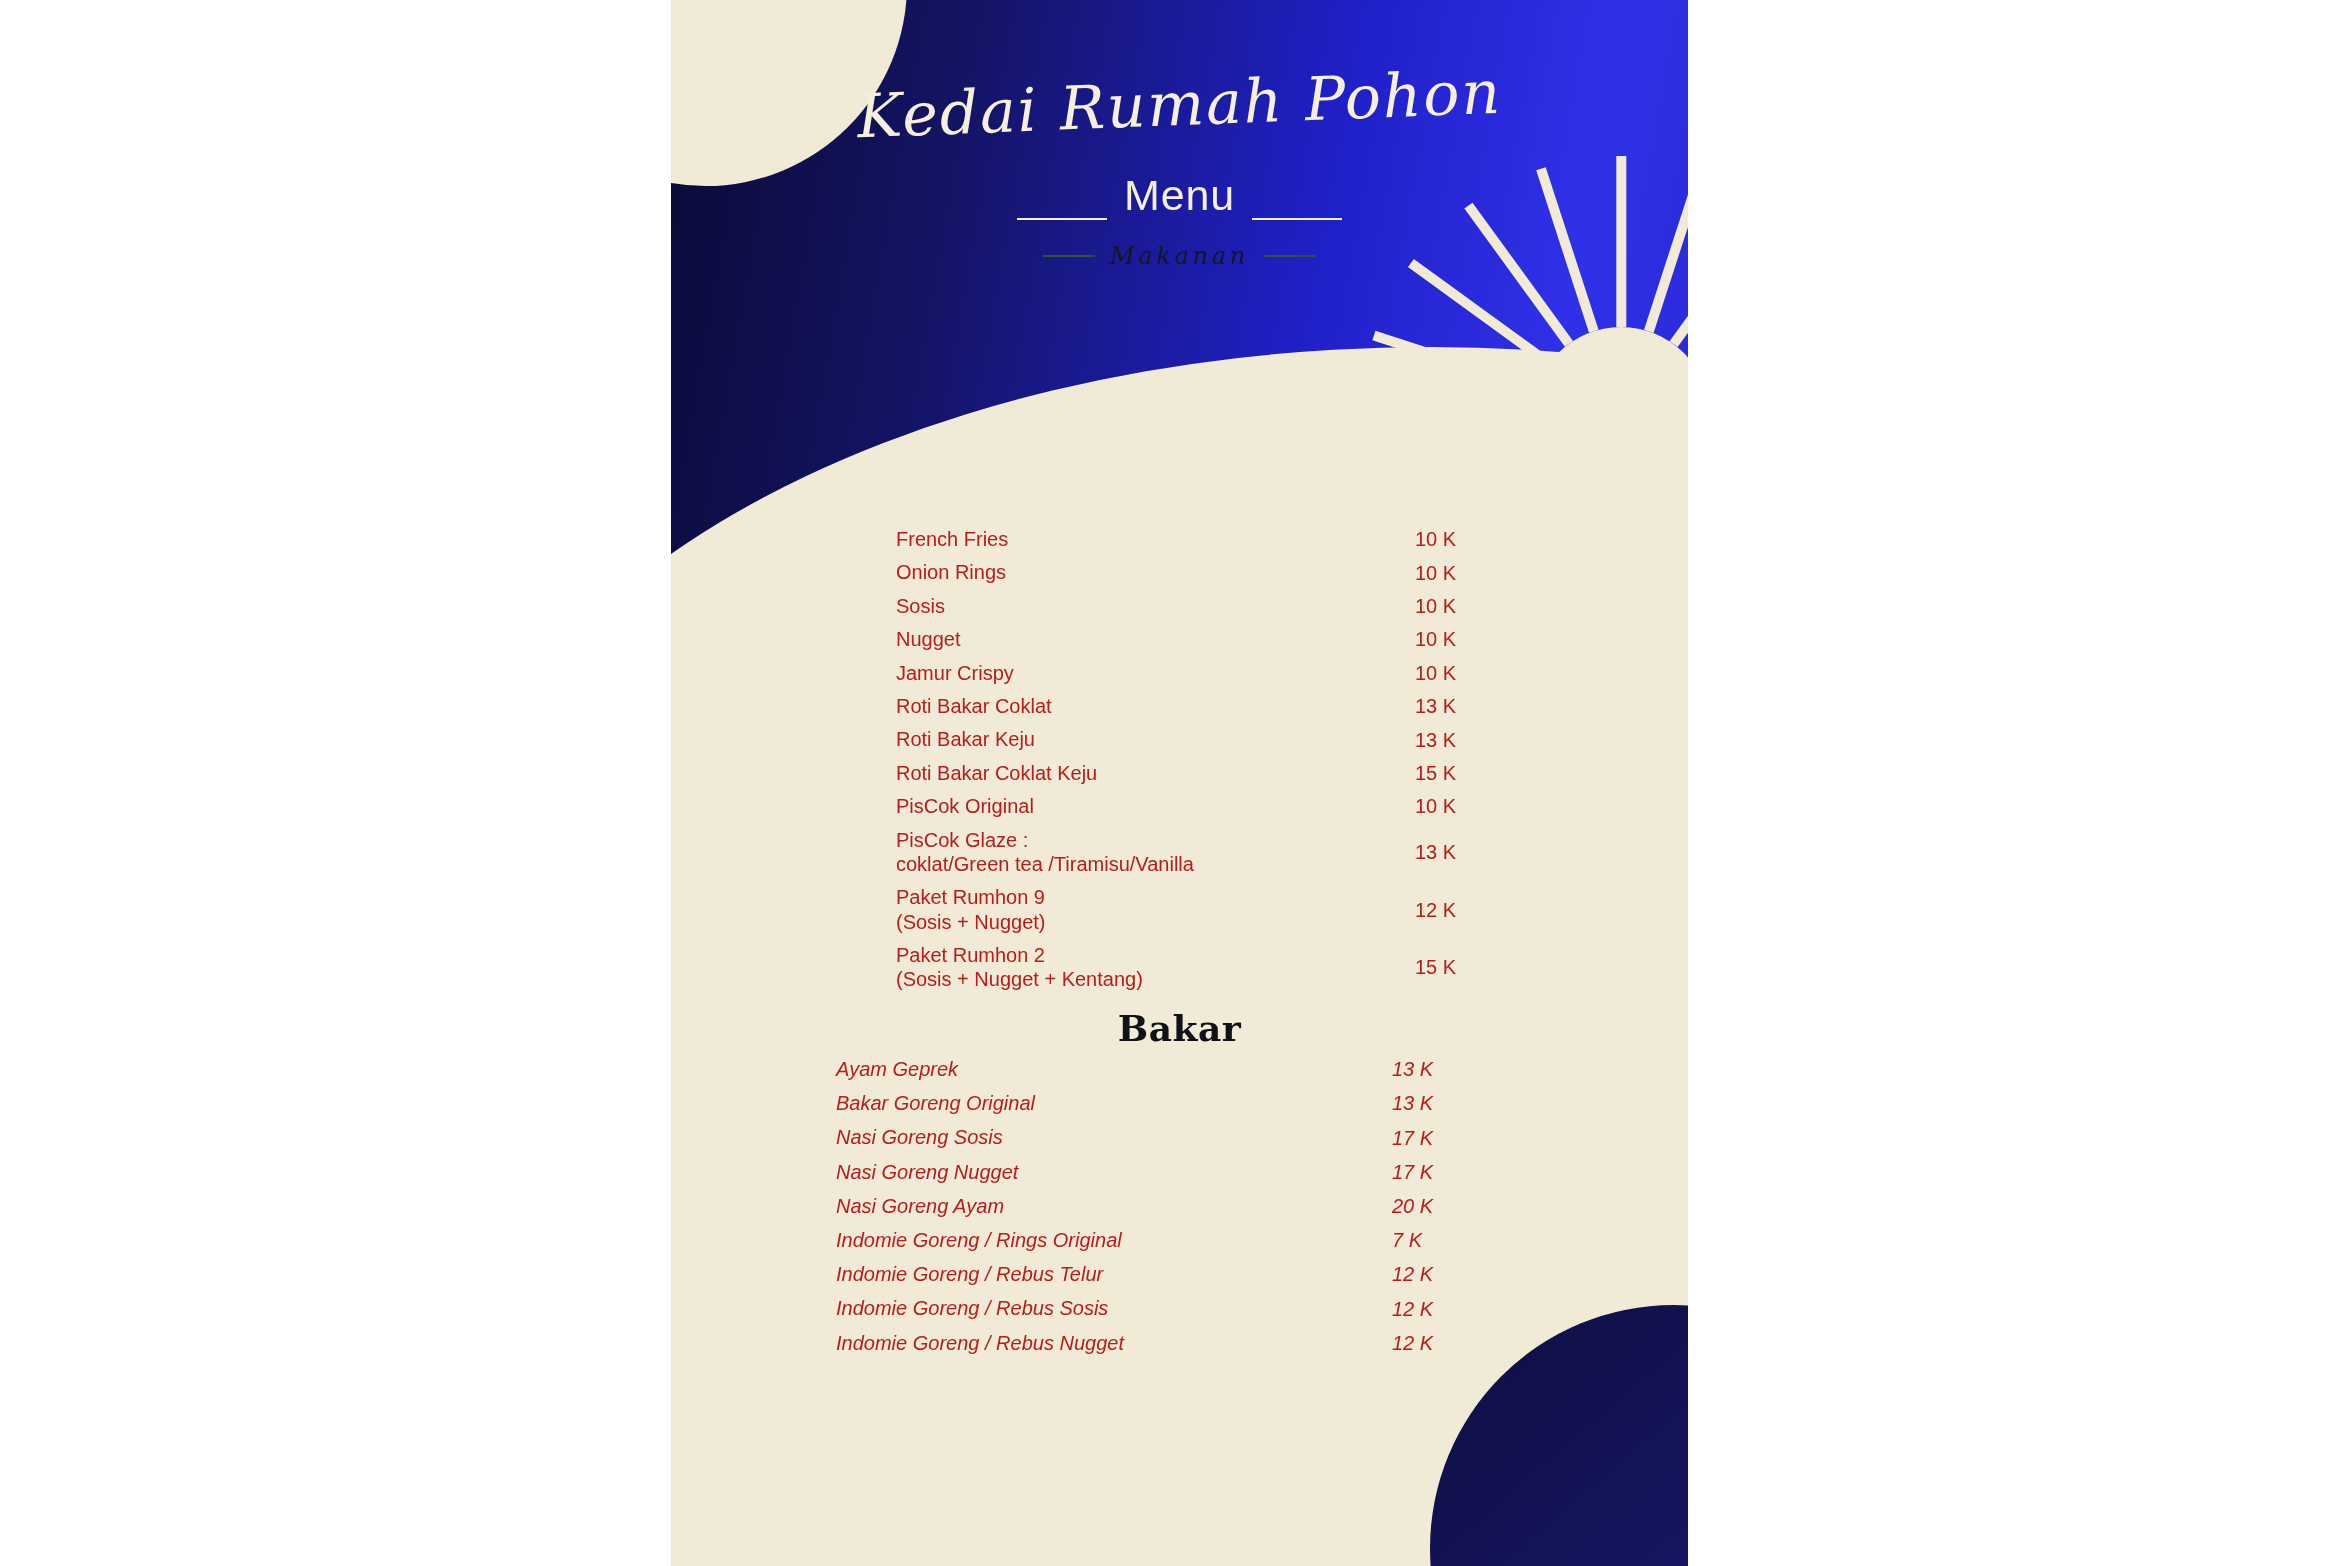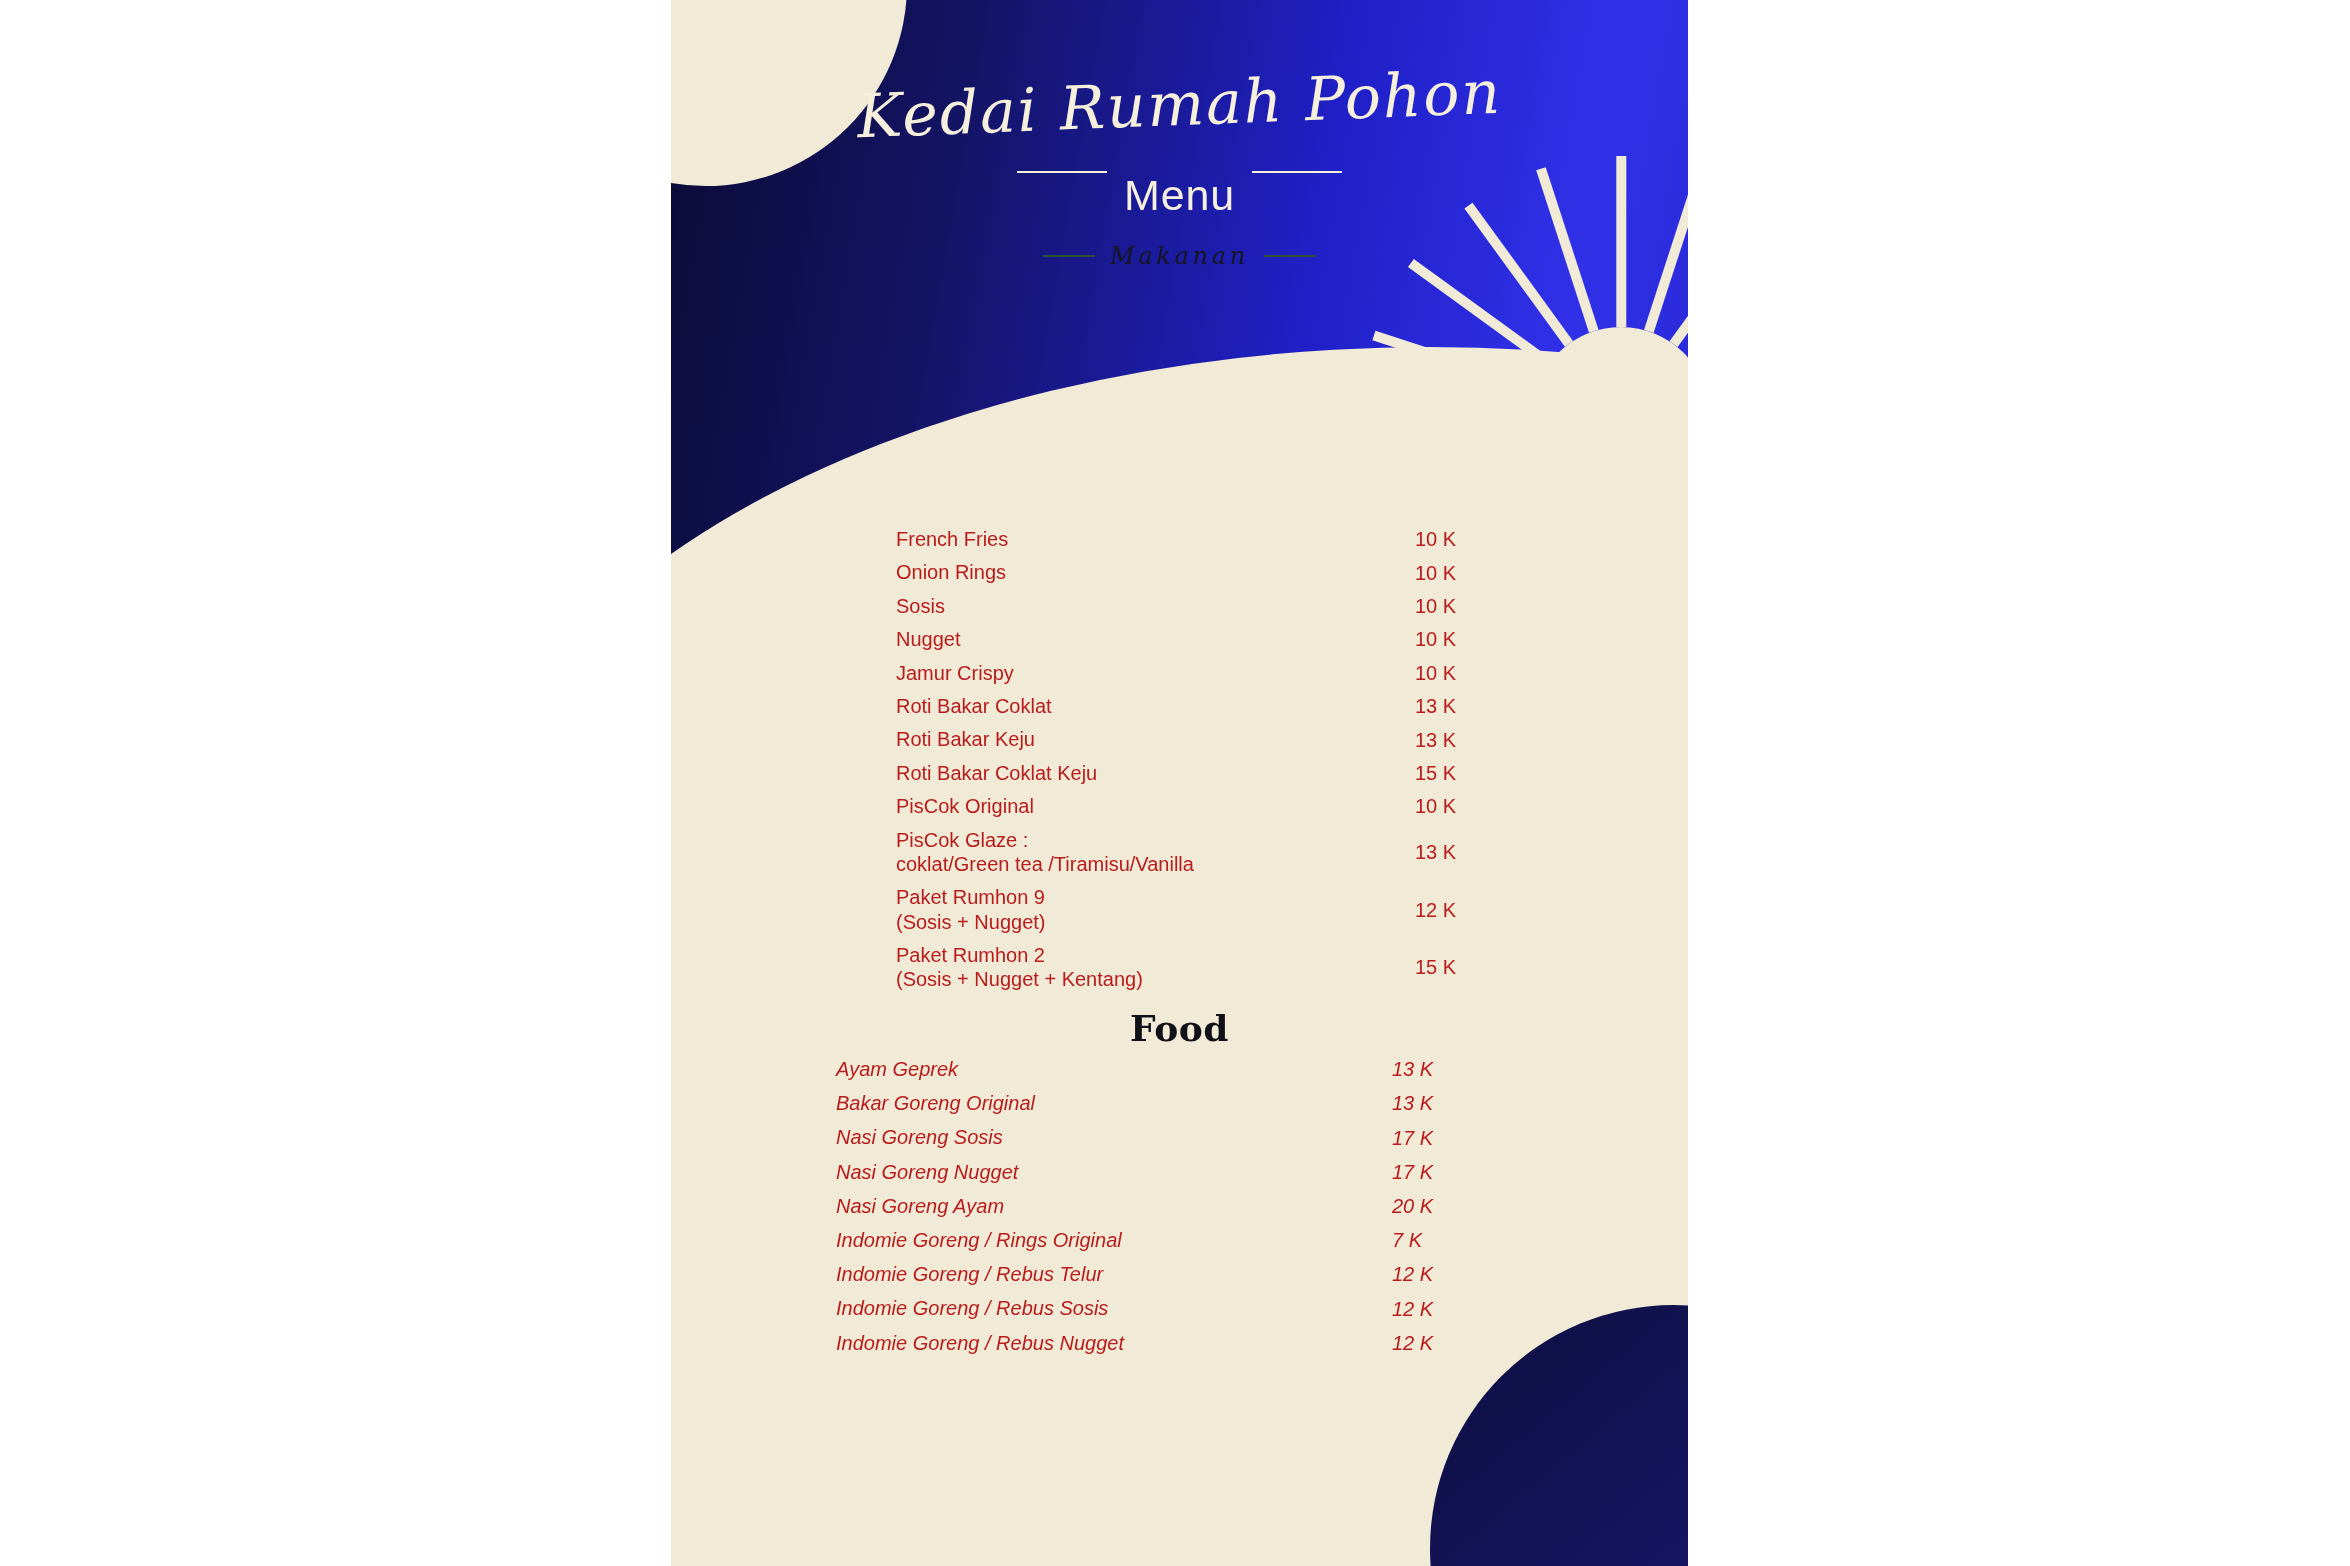"Menu" .menu-row { align-items: flex-start -> flex-end }
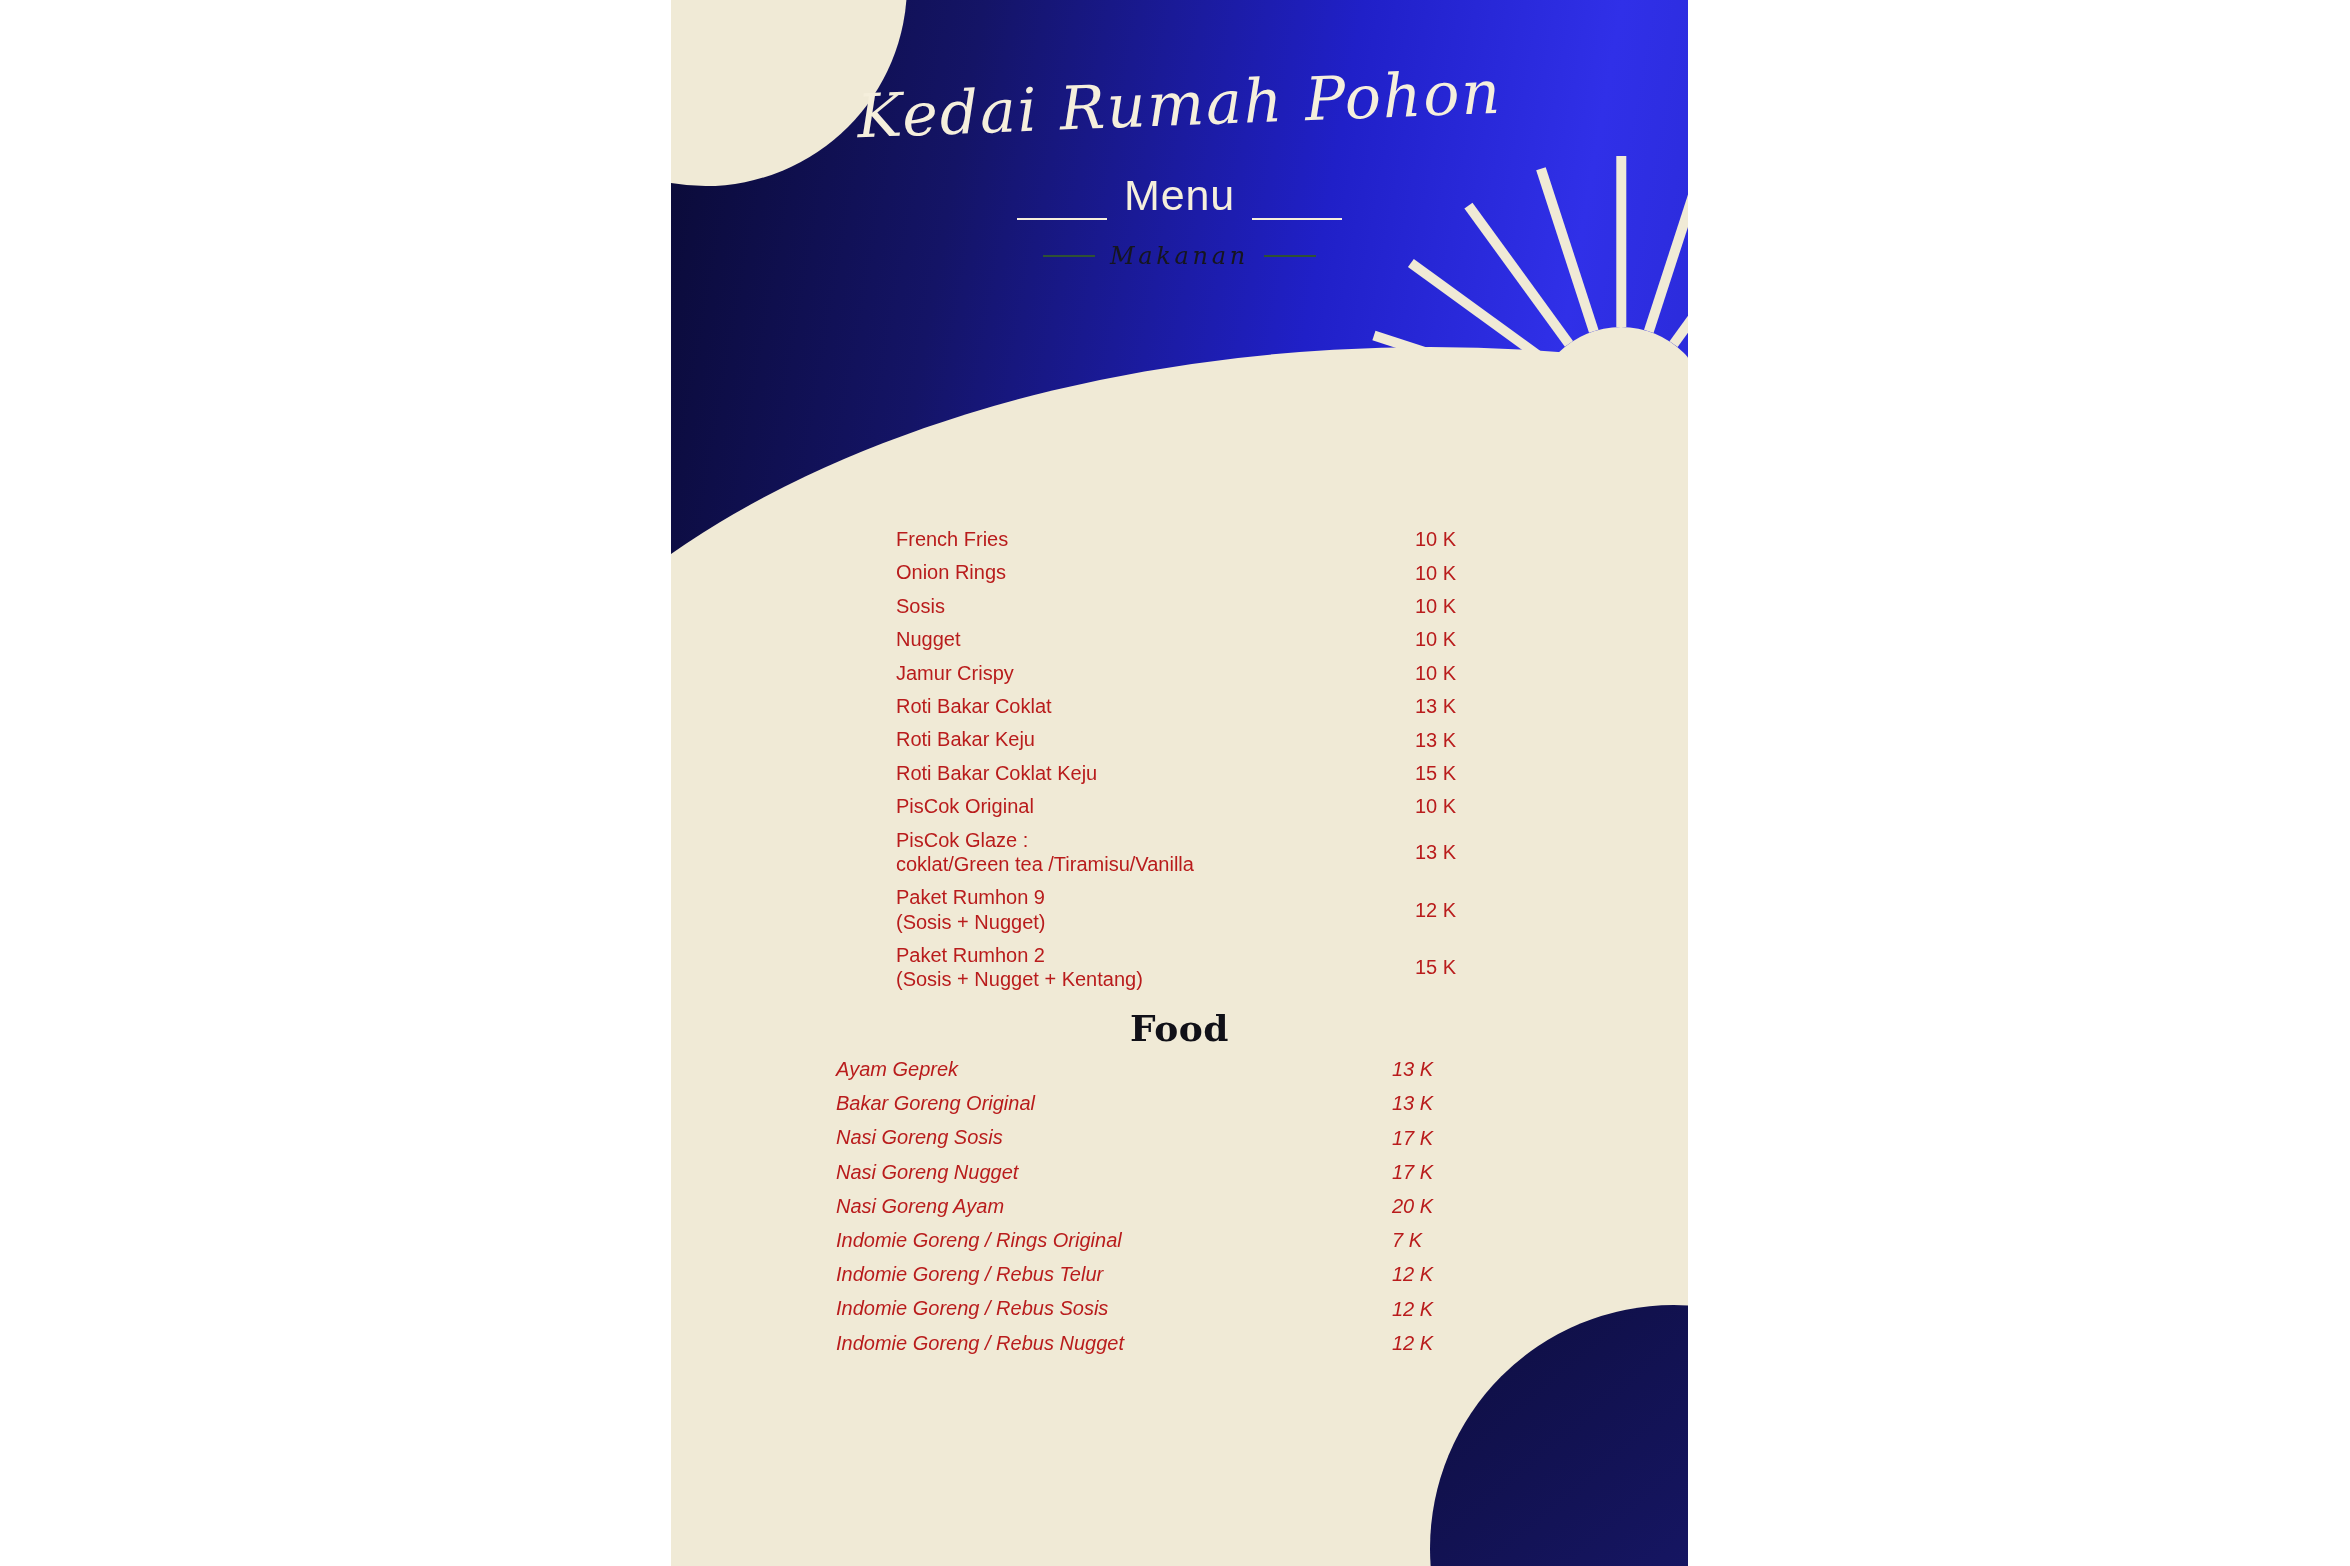"Food" div.section-title { text: Food -> Bakar }
